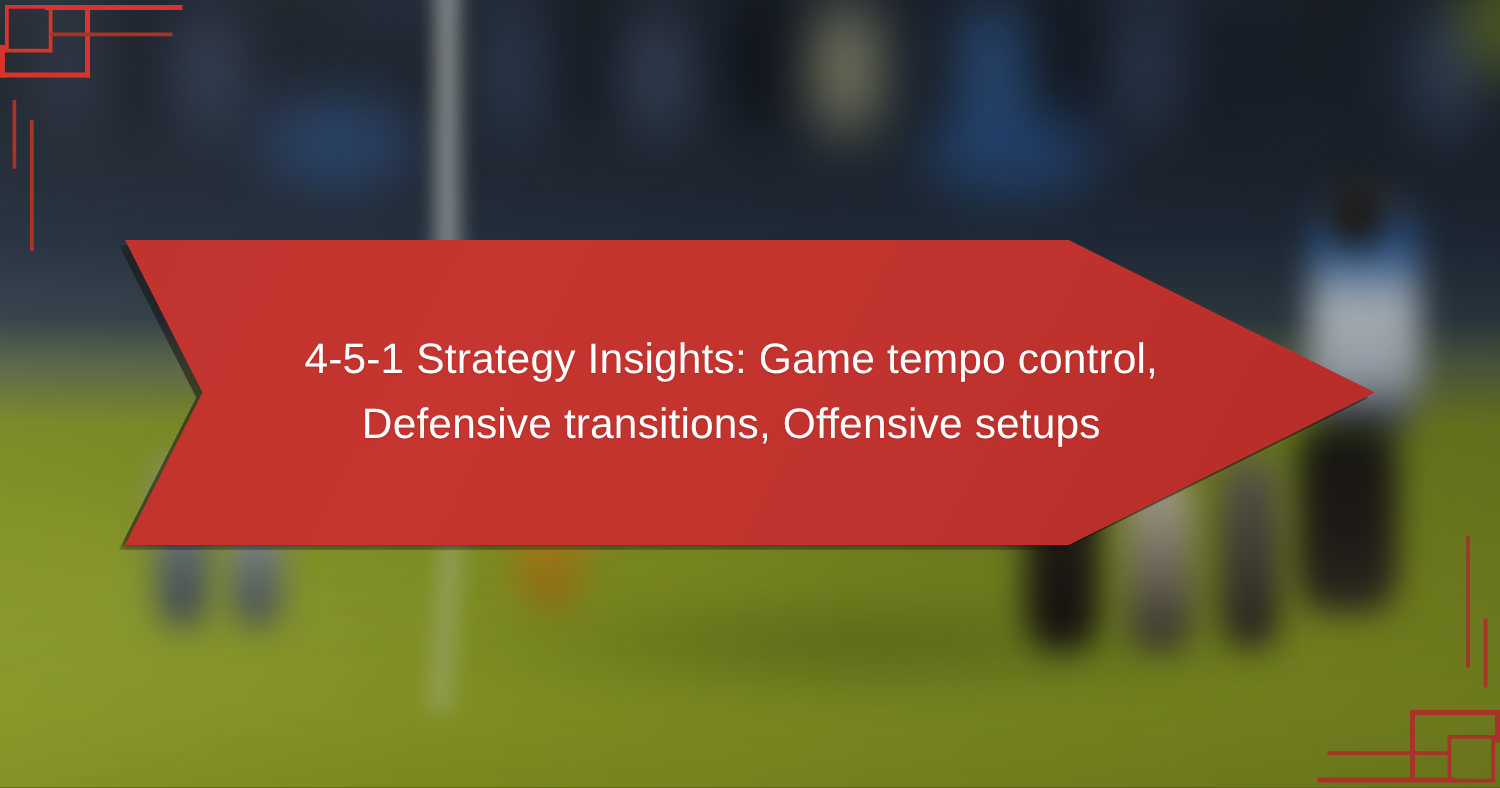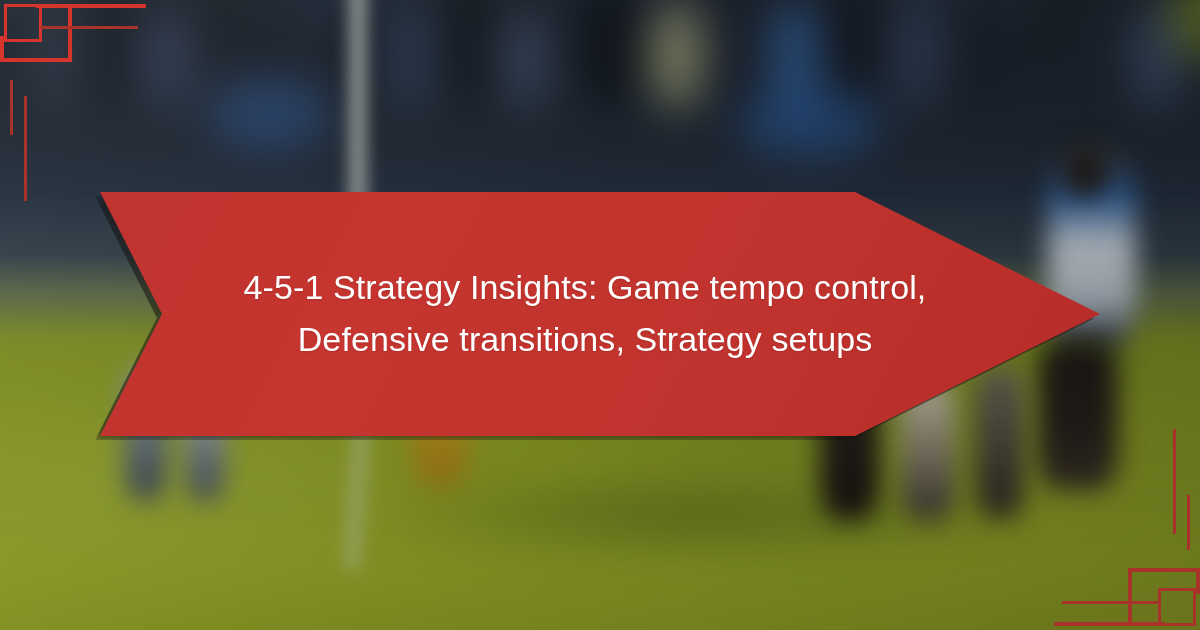"Defensive transitions, Strategy setups" div { text: Strategy -> Offensive }
